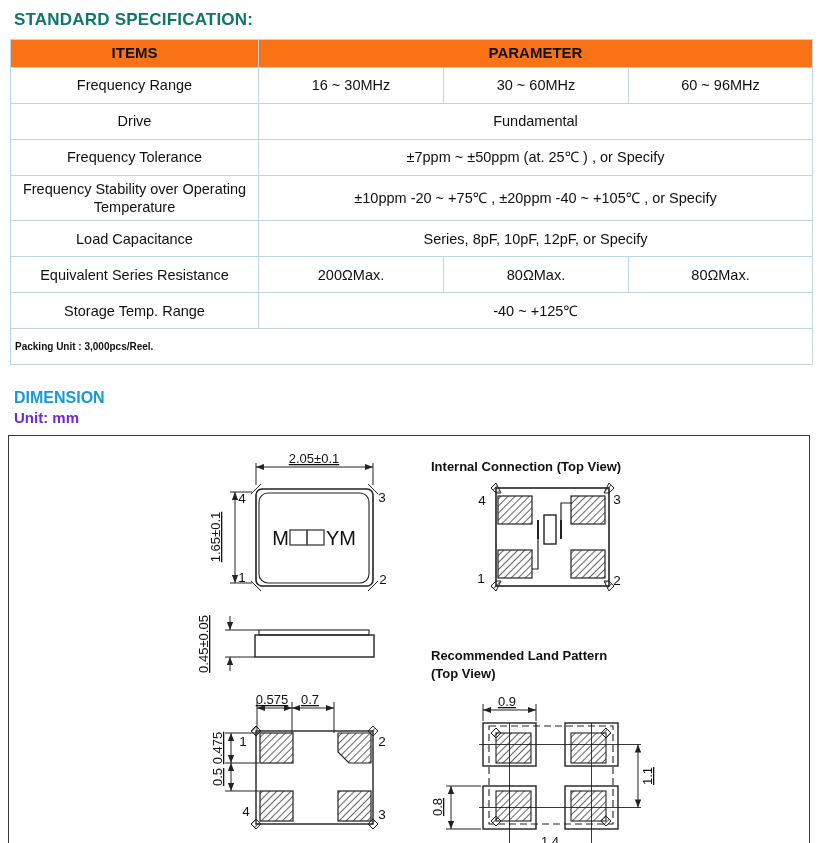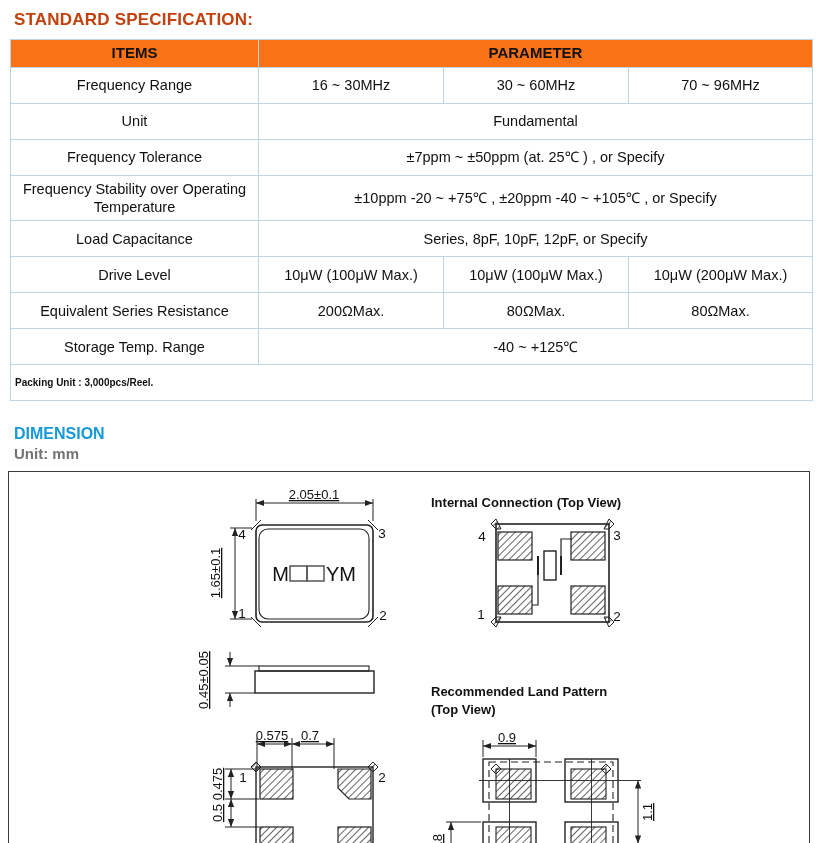"STANDARD SPECIFICATION:" .spec-heading { color: #c2410c -> #0f766e }
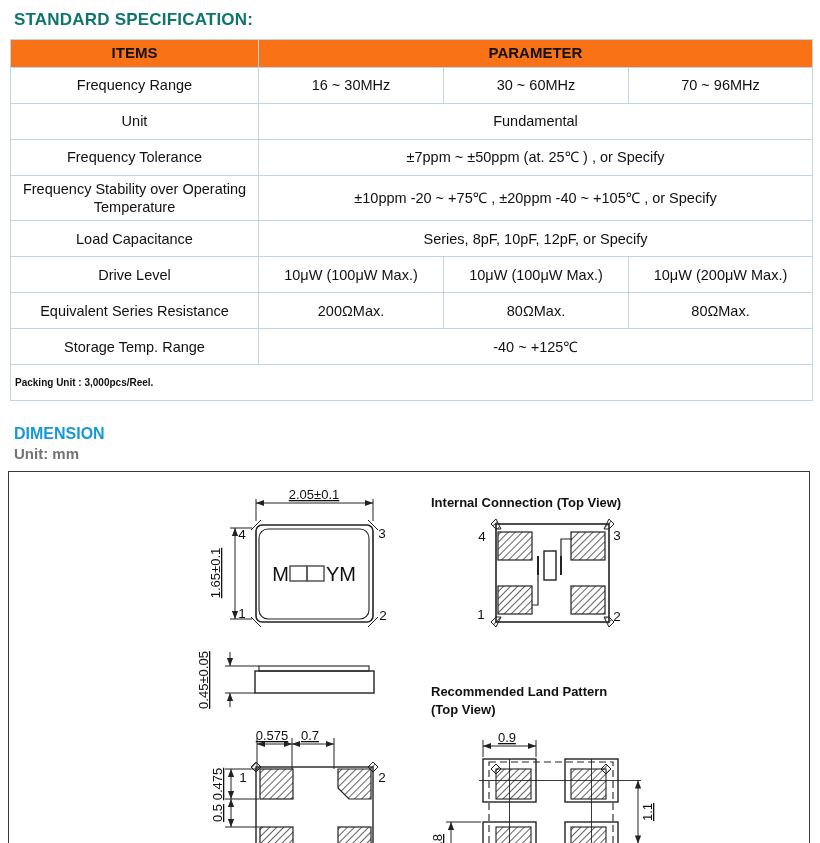"70 ~ 96MHz" td { text: 70 -> 60 }
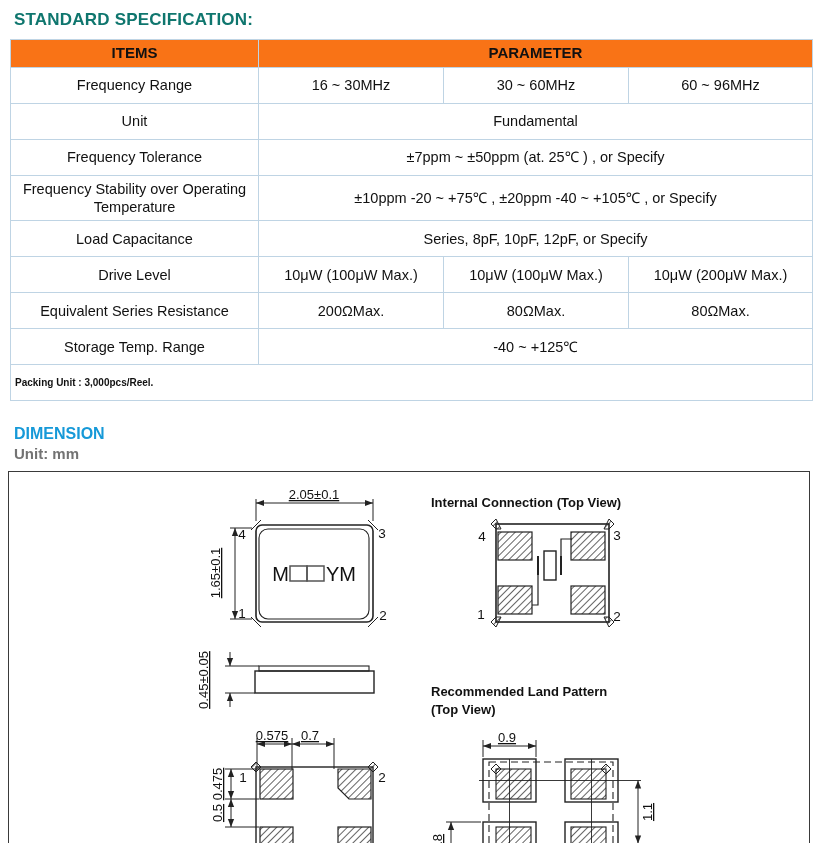"Unit" td { text: Unit -> Drive }
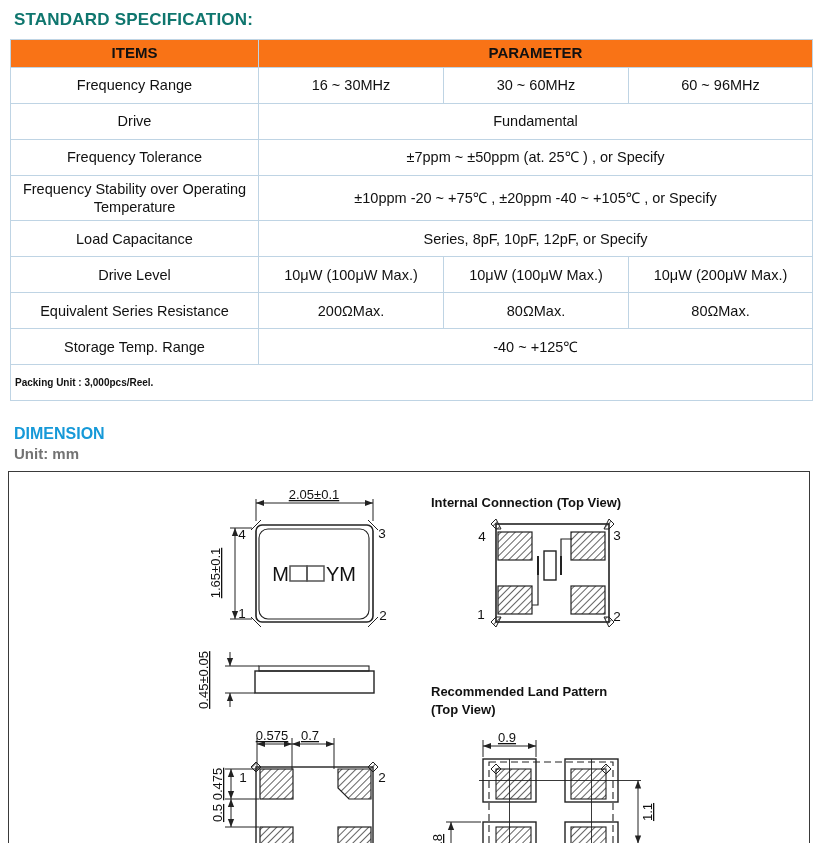"Drive Level" tr { html: <tr> <td>Drive Level</td> <td>10μW (100μW Max.)</td> <td>10μW (100μW Max.)</td> <td>10μW (200μW Max.)</td> </tr> -> none }
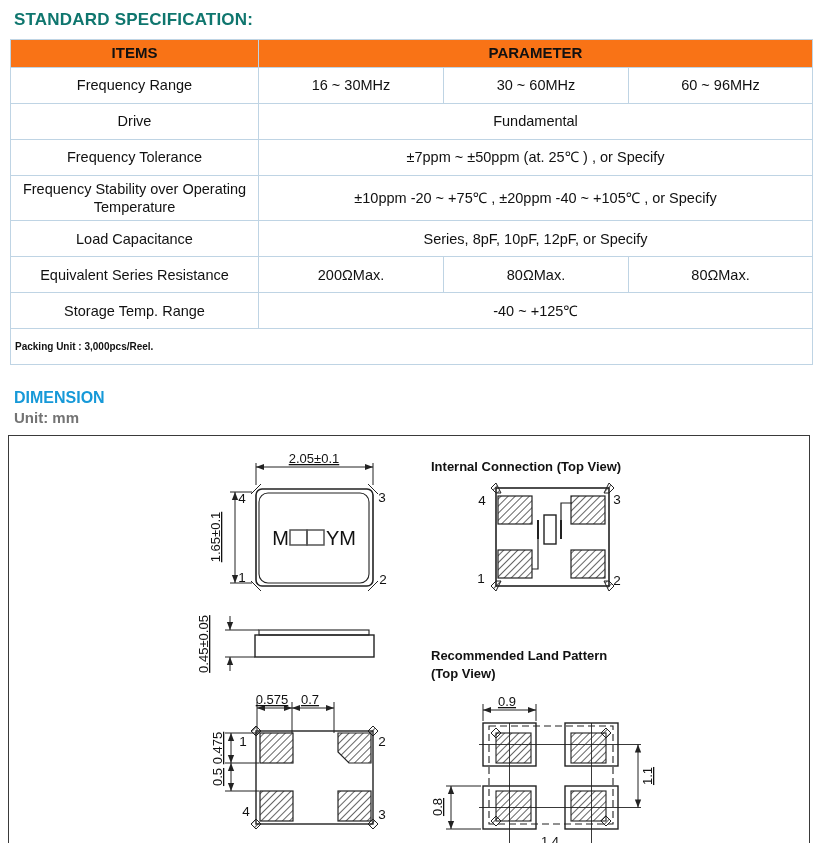"Unit: mm" .unit-label { color: #737373 -> #6d28d9 }
